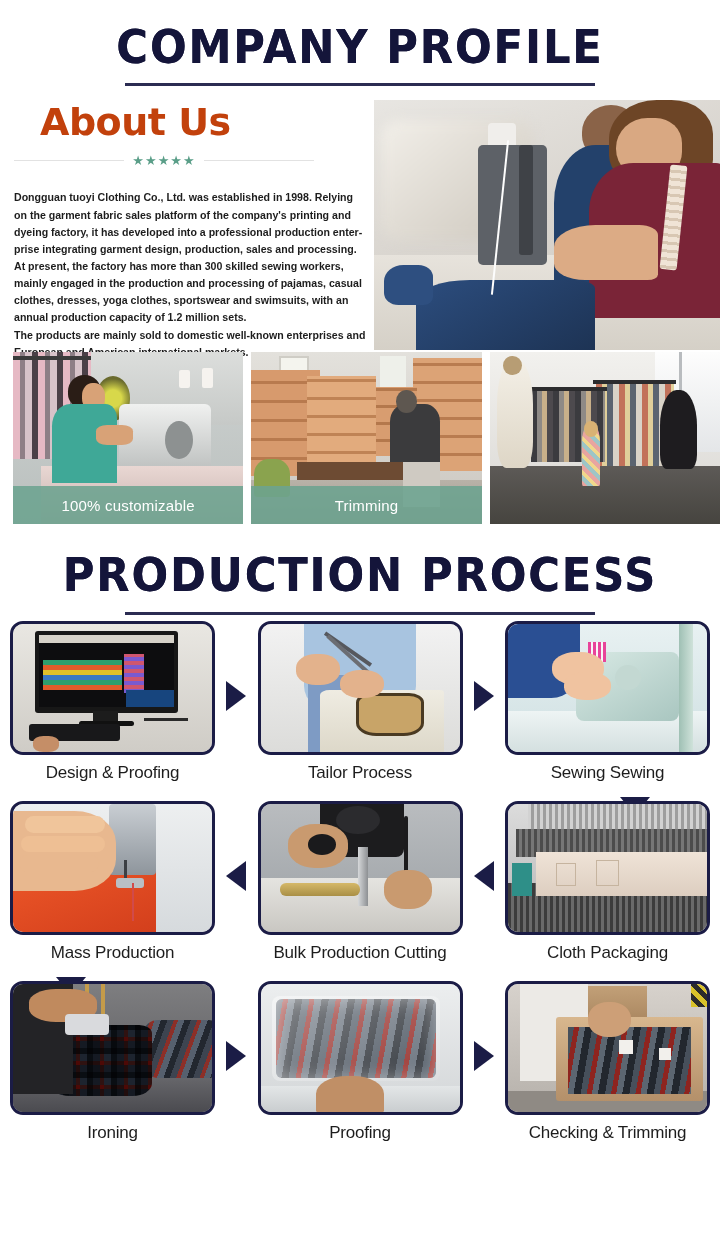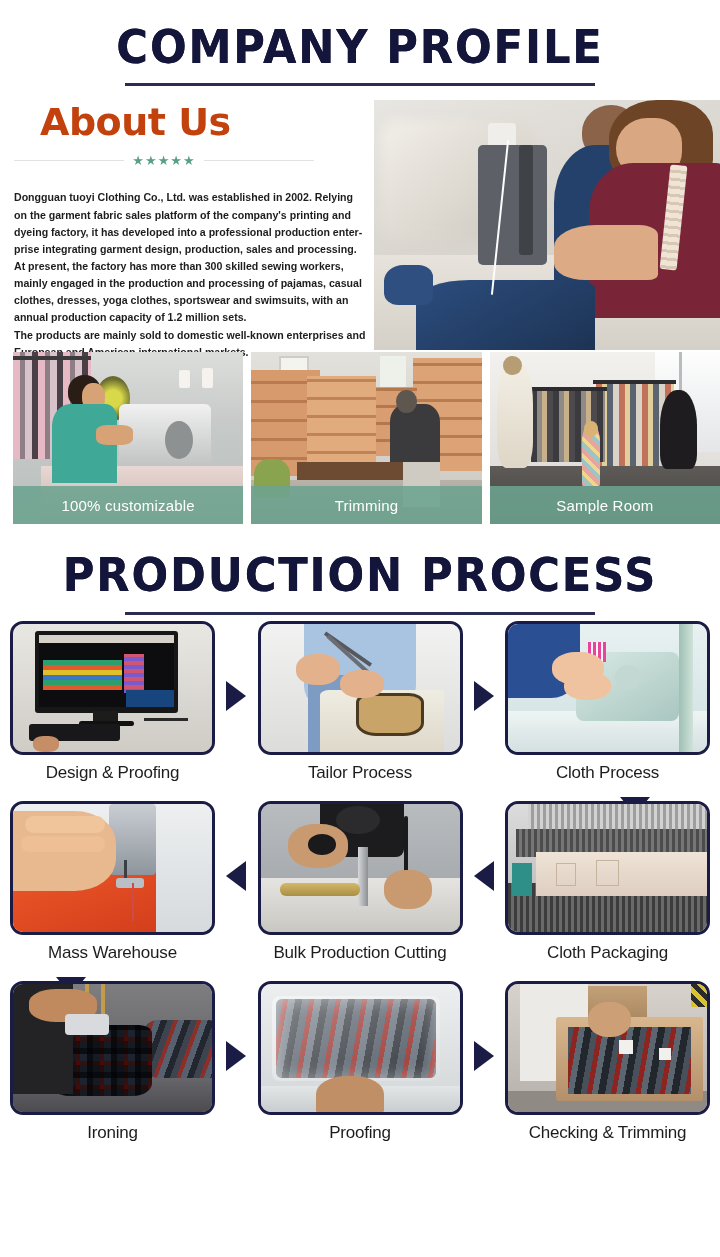"Dongguan tuoyi Clothing Co., Ltd." p { text: 2002 -> 1998 }
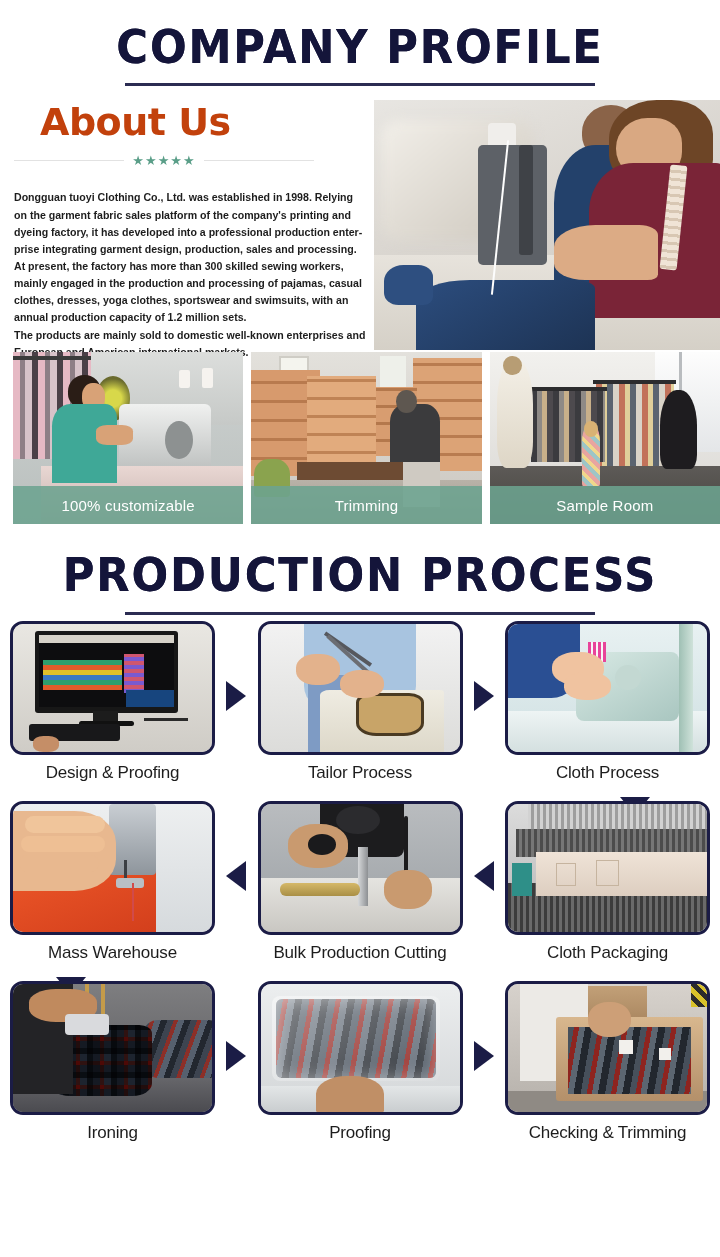"Sample Room" div.thumb-caption { html: <div>Sample Room</div> -> none }
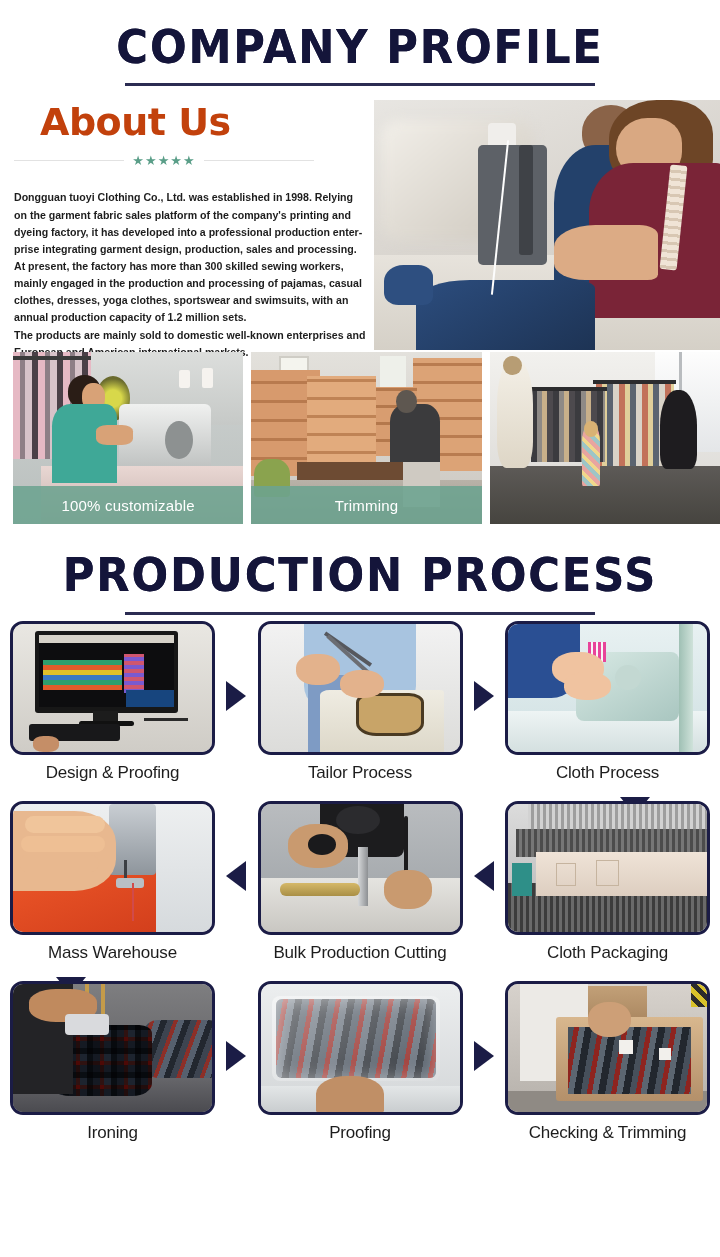"Cloth Process" div.plabel { text: Cloth Process -> Sewing Sewing }
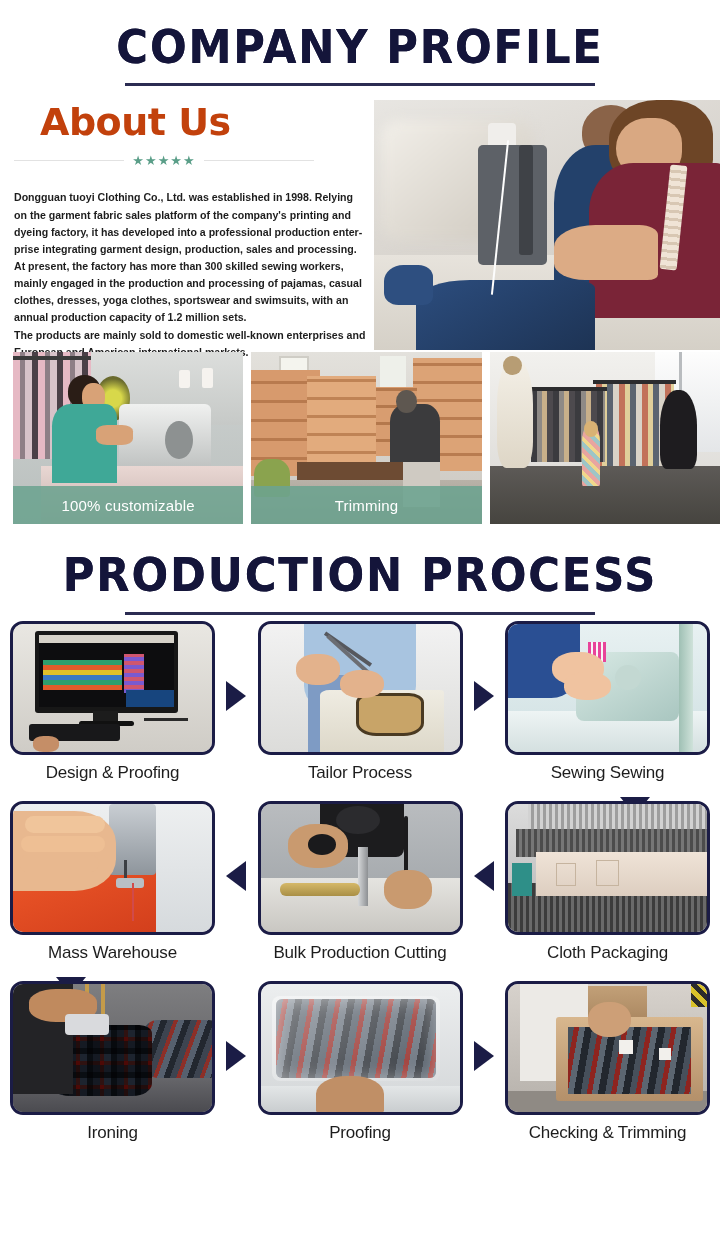"Mass Warehouse" div.plabel { text: Warehouse -> Production }
